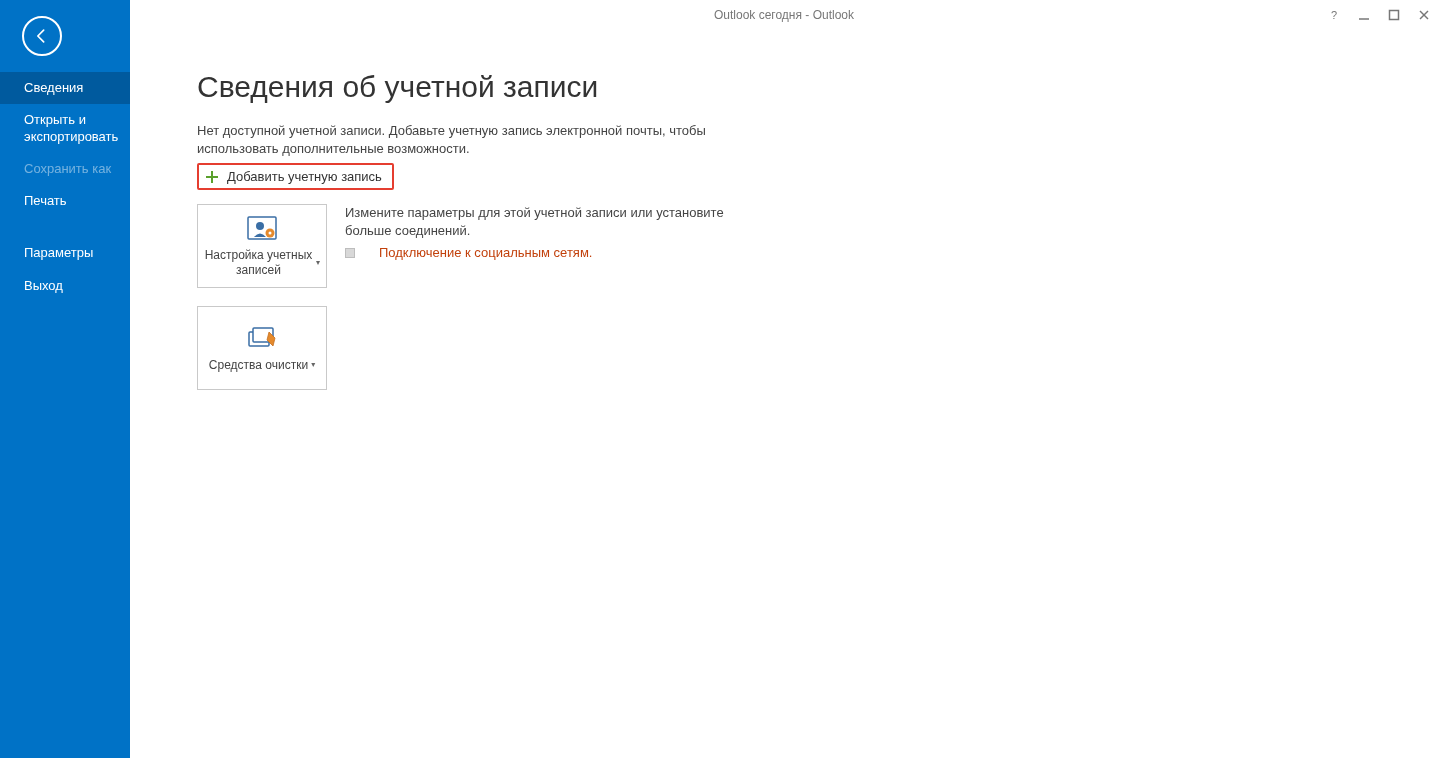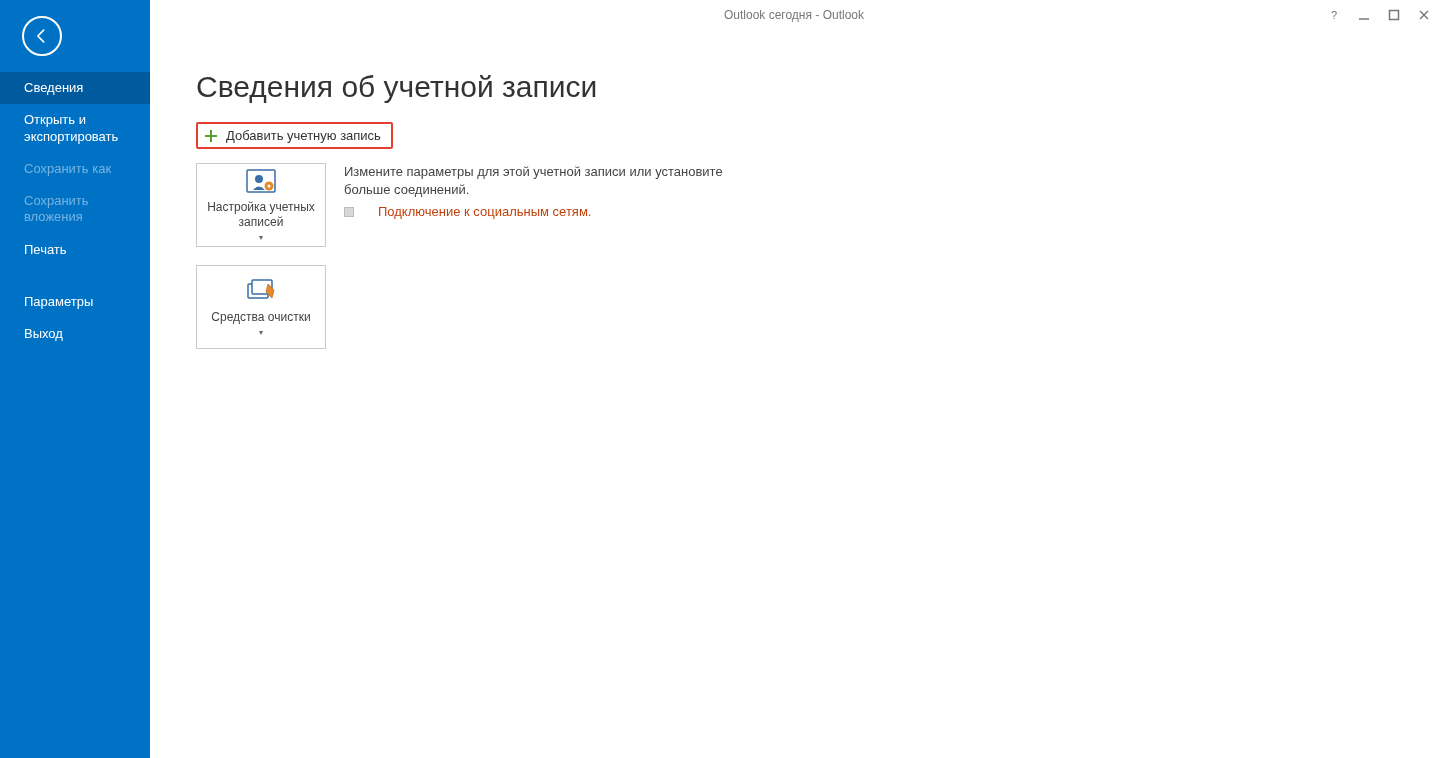"Сведения" .sidebar { width: 150px -> 130px }
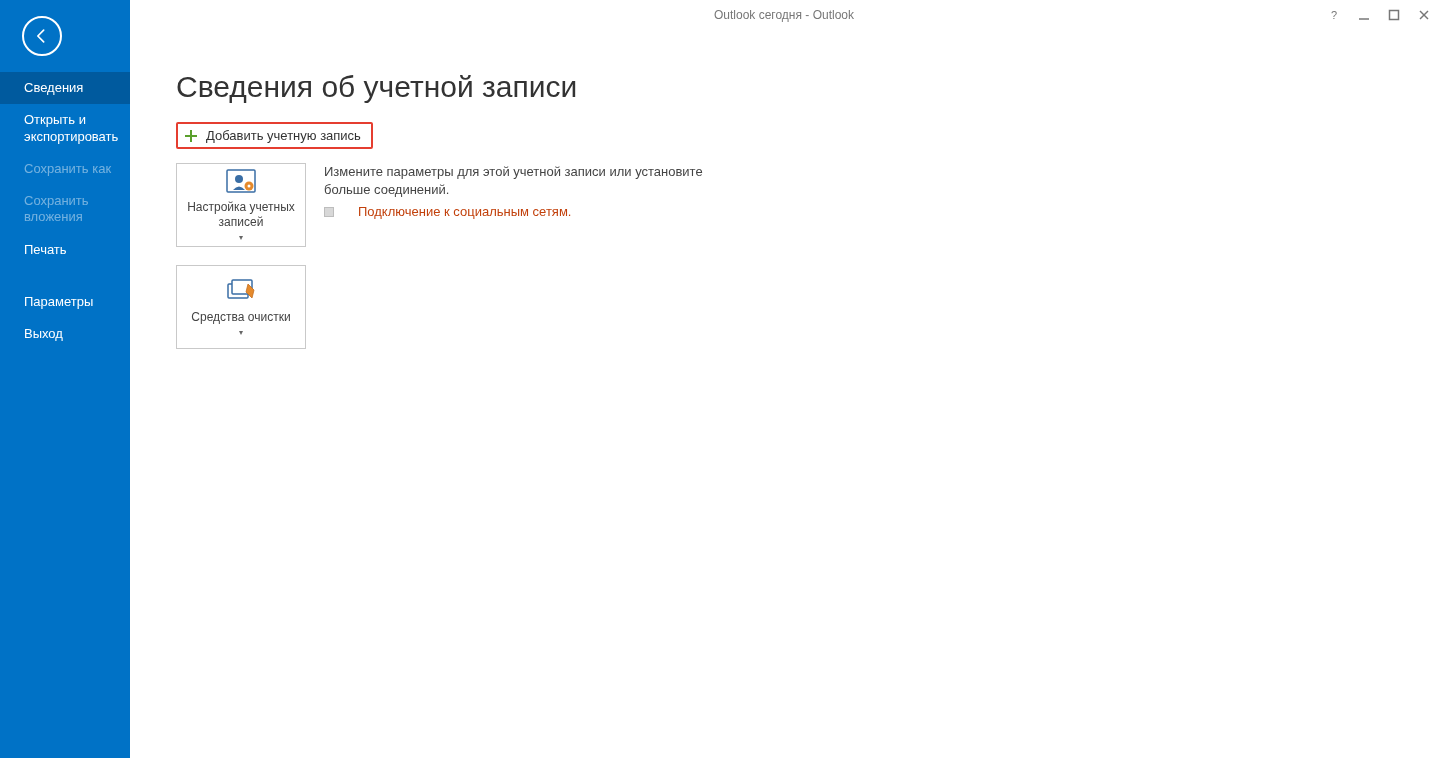"Сведения об учетной записи" .content { padding: 20px 0 0 46px -> 20px 0 0 67px }
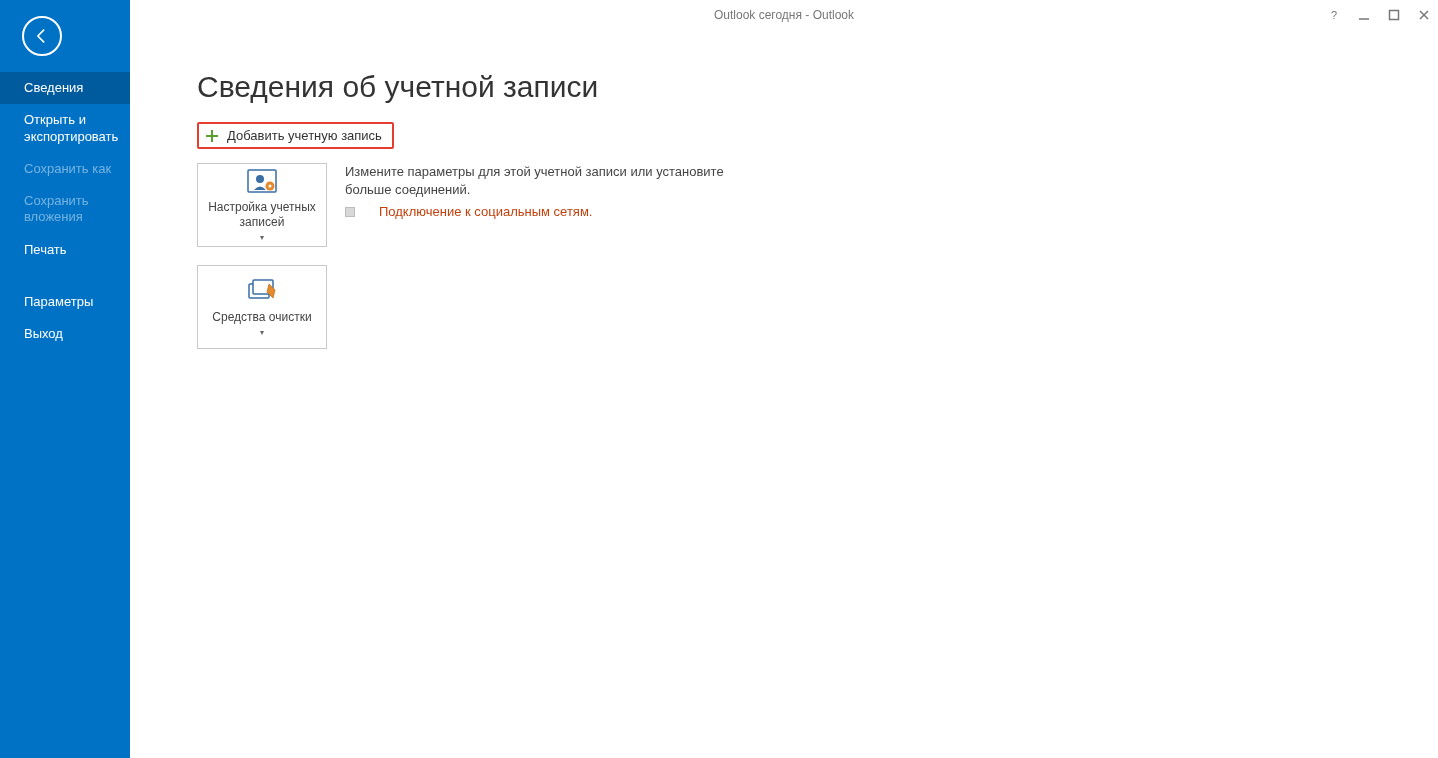"Нет доступной учетной записи. Добавьте" p.info-text { html: none -> <p>Нет доступной учетной записи. Добавьте учетную запись электронной почты, чтобы использовать дополнительные возможности.</p> }
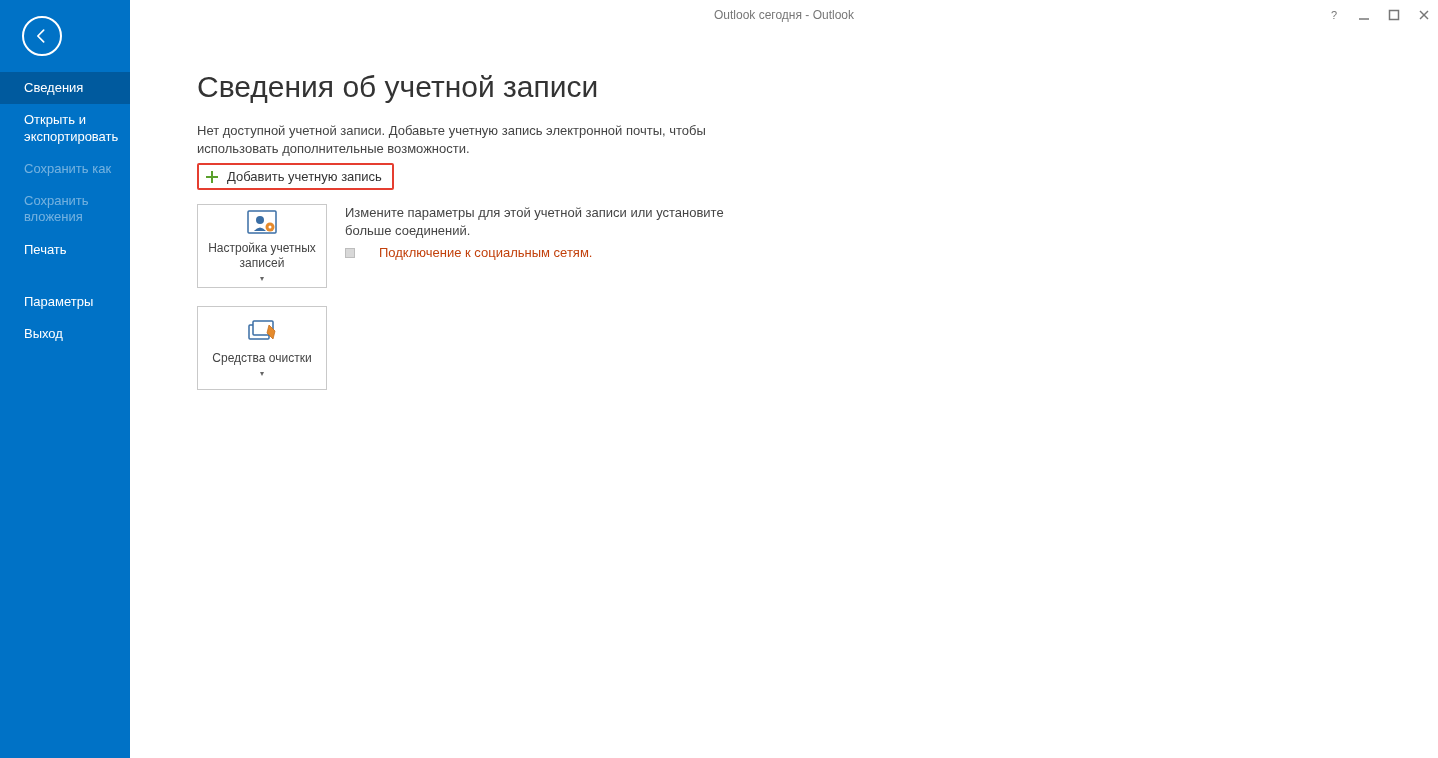"Сохранить вложения" div.nav-item { html: <div> <span>Сохранить вложения</span> </div> -> none }
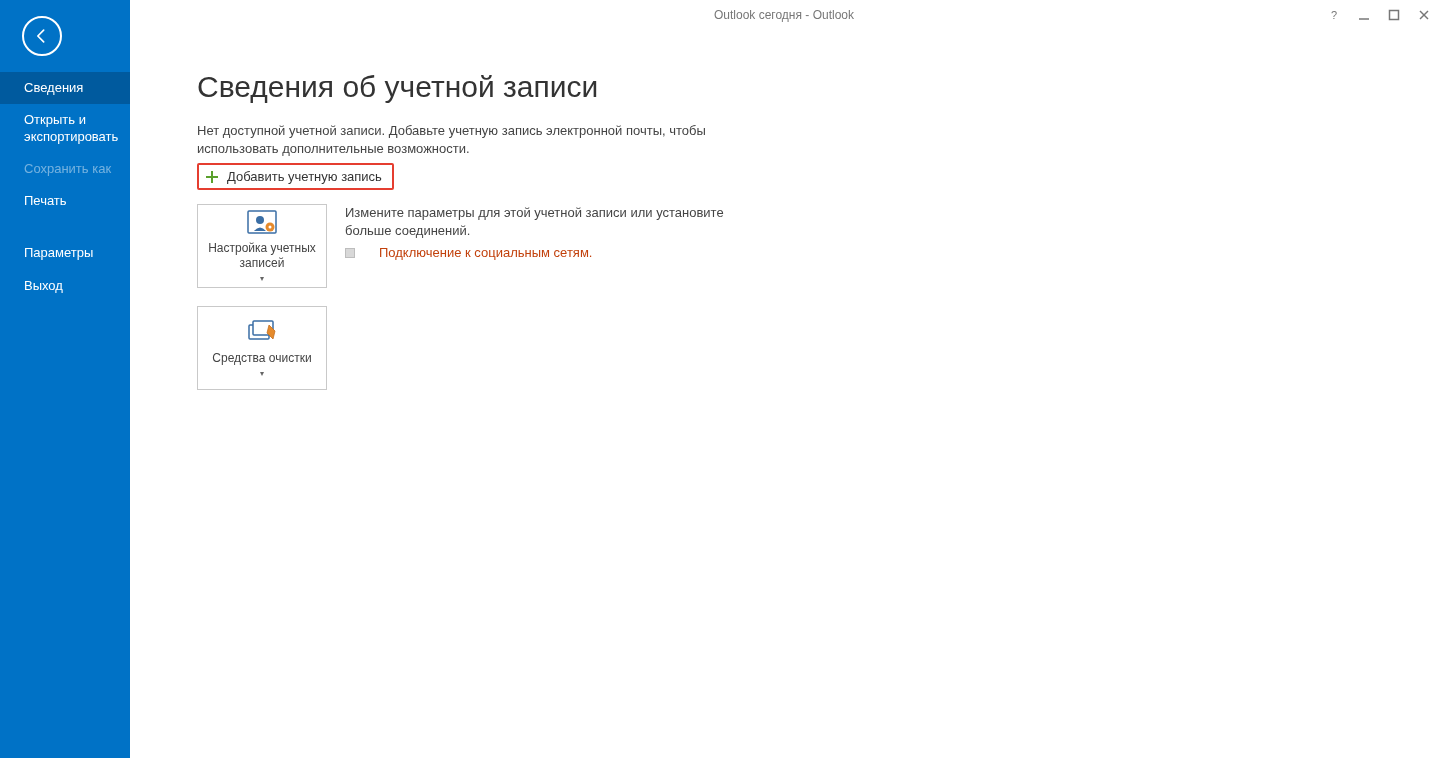"Настройка учетных записей" .big-btn .label { flex-direction: column -> none }
